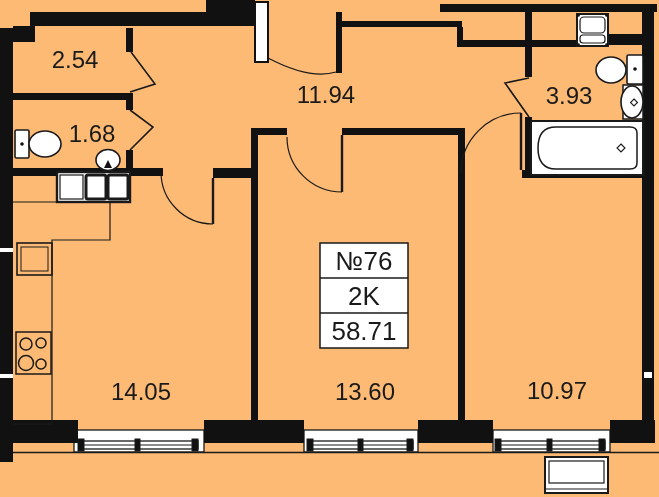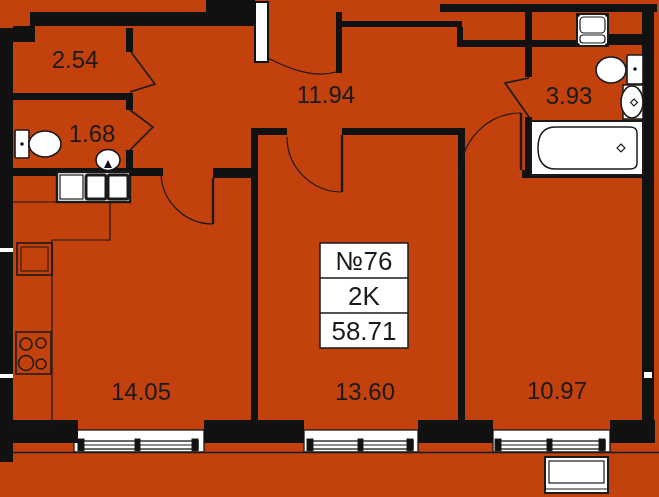"2.54" .plan-wrap { background: #c2410c -> #fdba74 }
